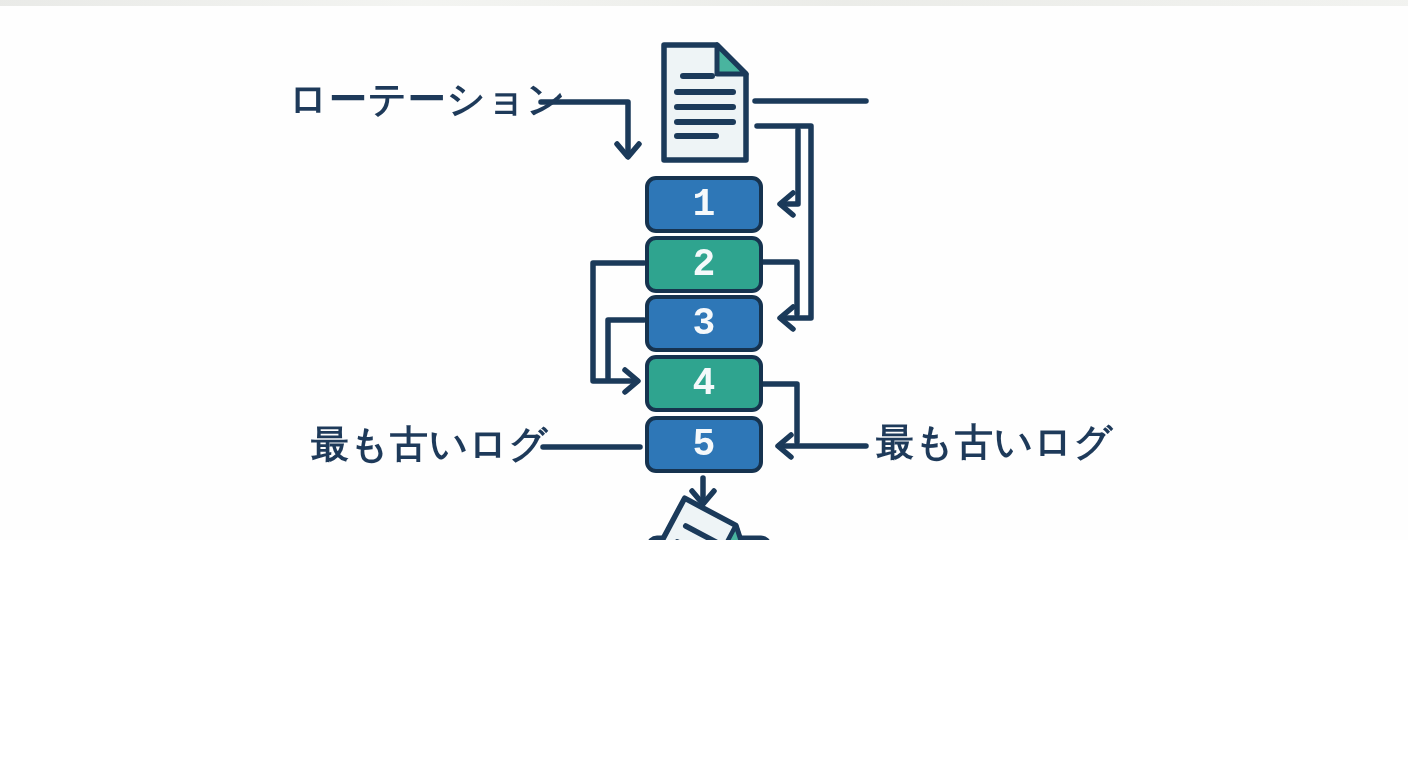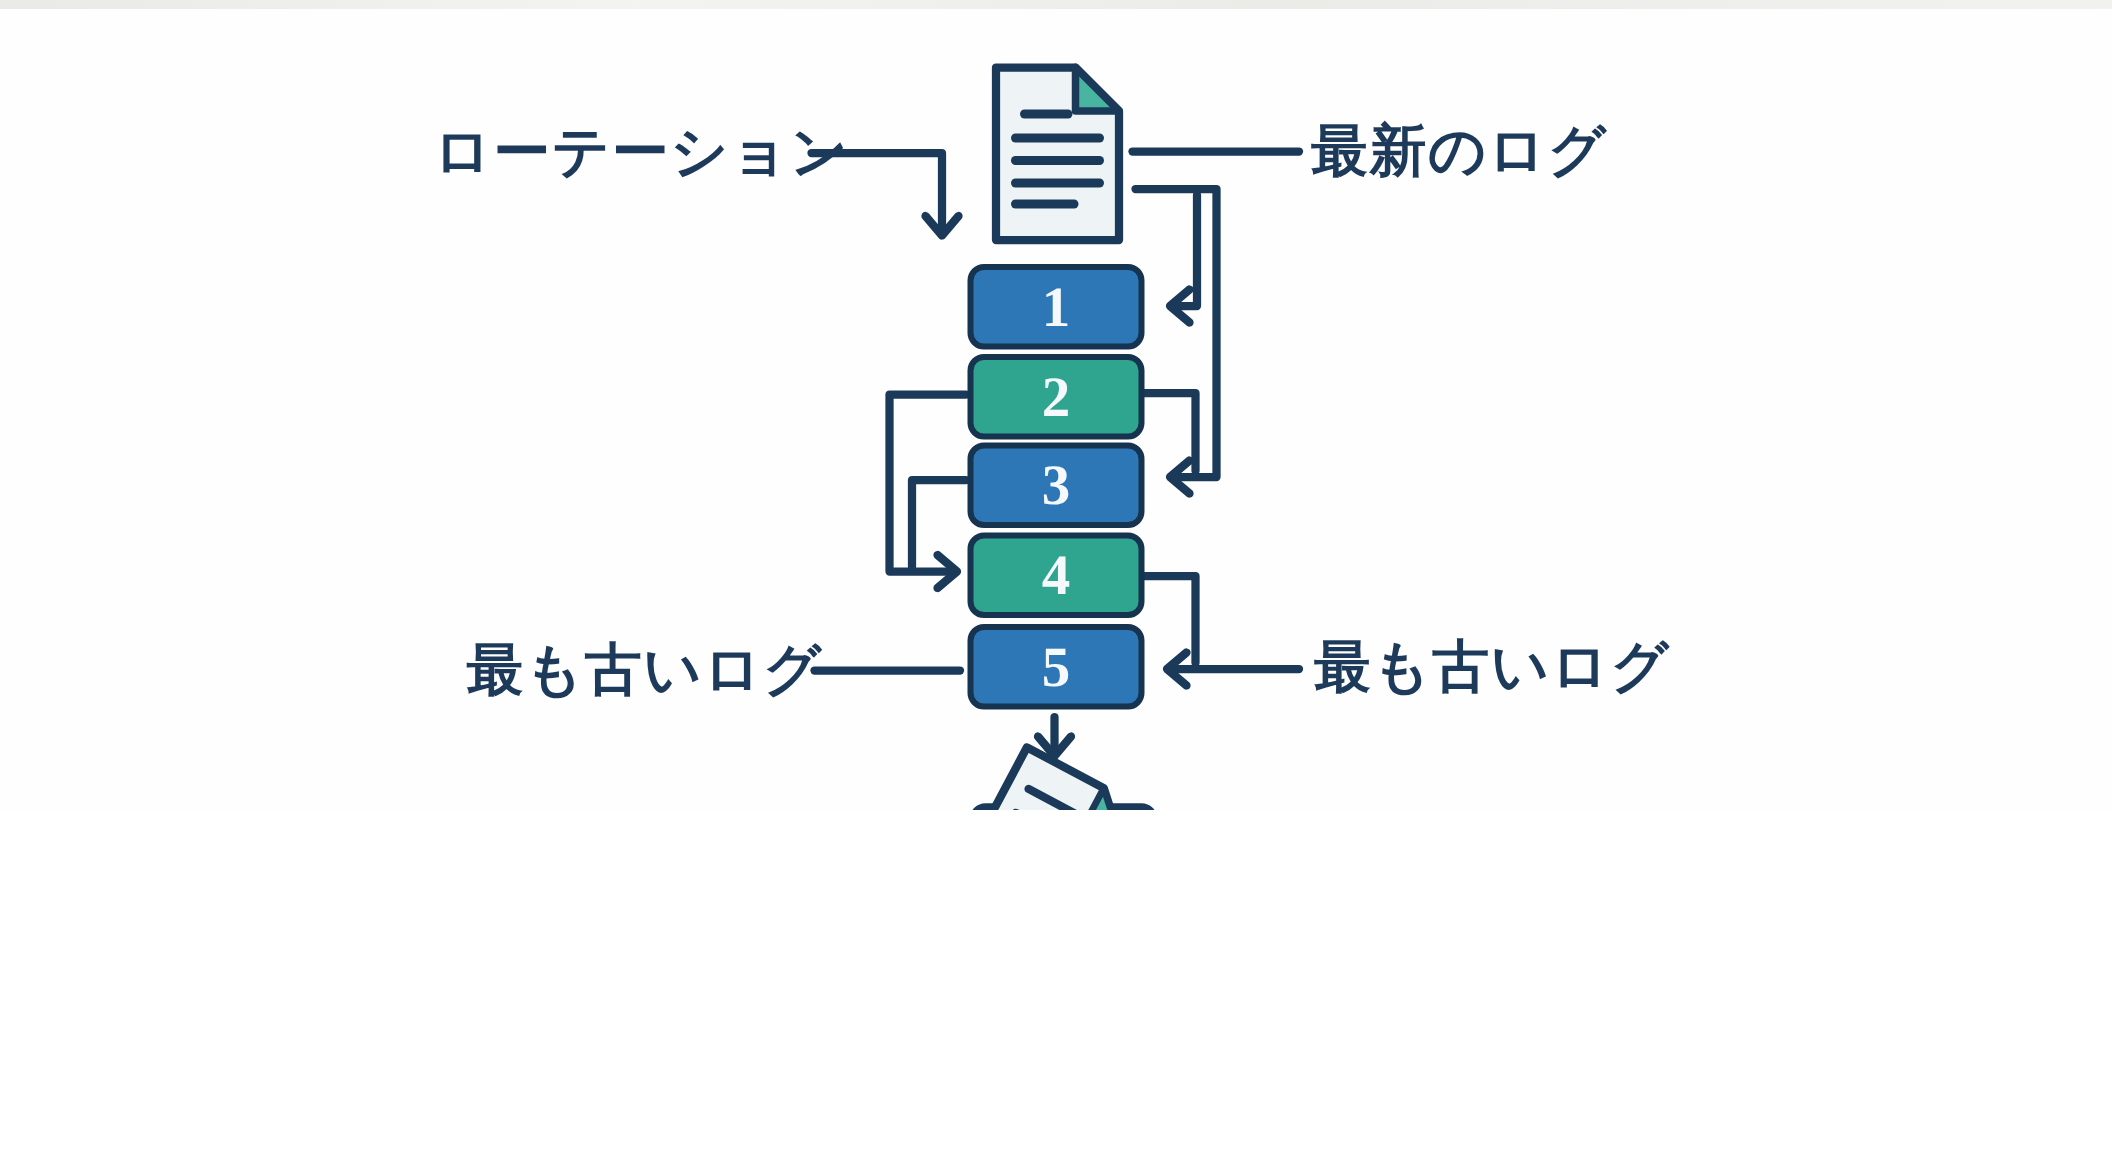"ローテーション" .canvas { font-family: Liberation Serif, serif -> Liberation Mono, monospace }
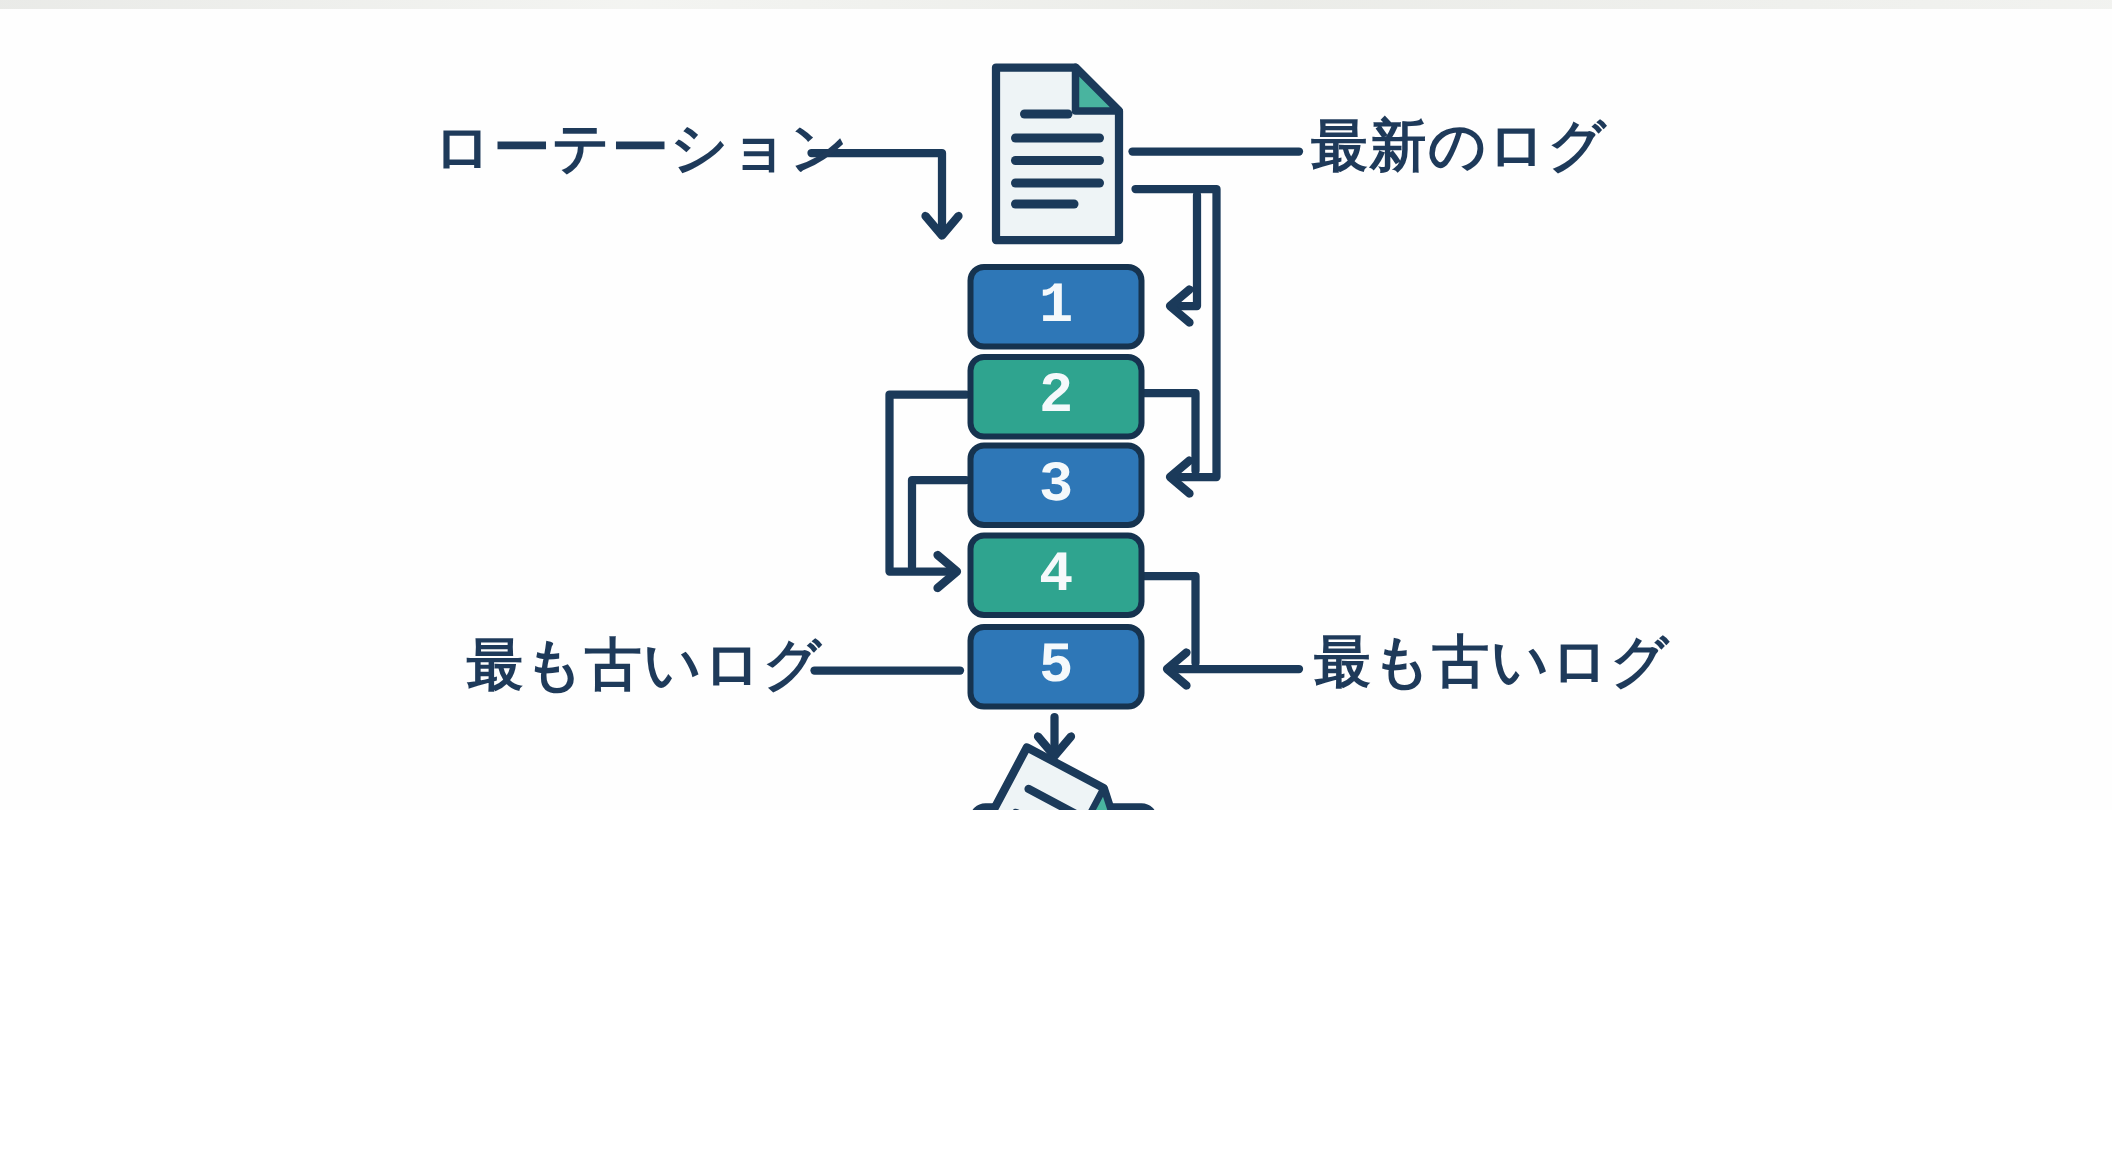"最新のログ" div.label { html: <div>最新のログ</div> -> none }
